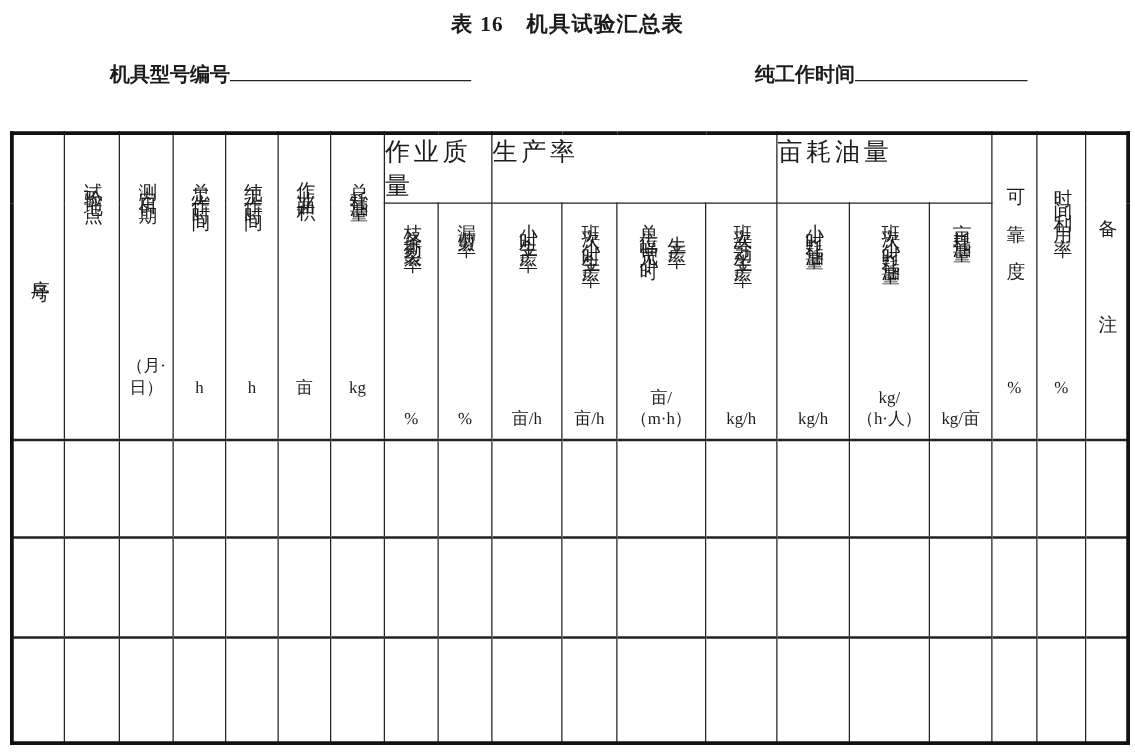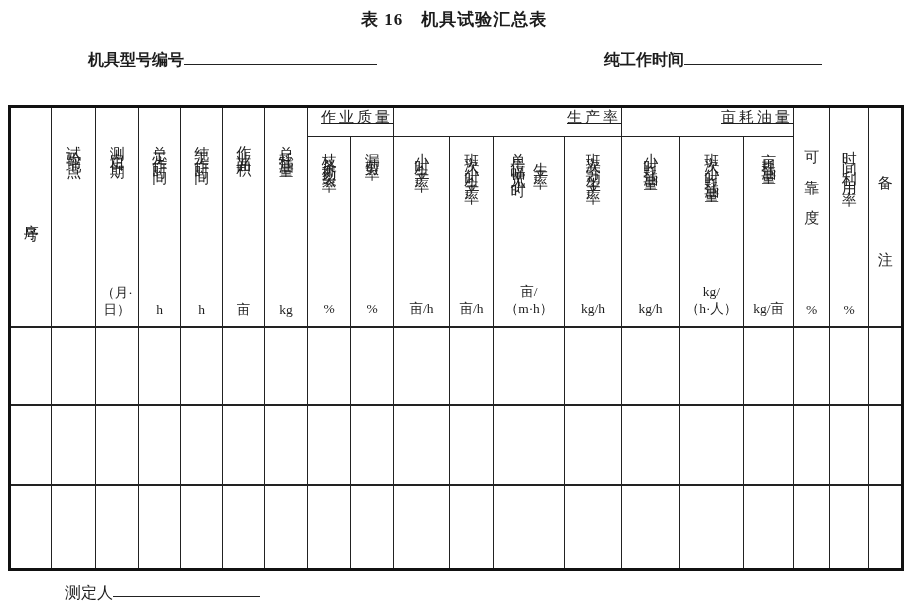"作业质量" .group-cell { font-size: 15px -> 20px; text-align: right -> left; text-decoration: underline -> none }
